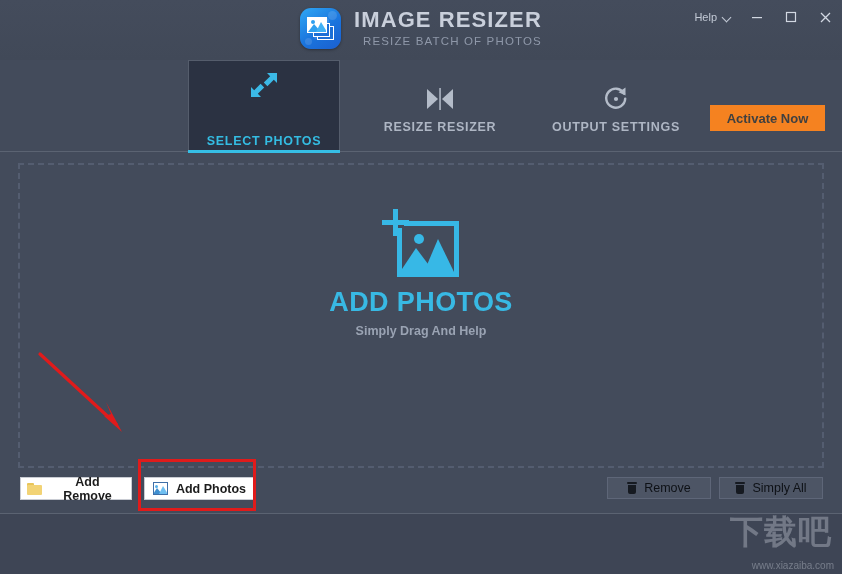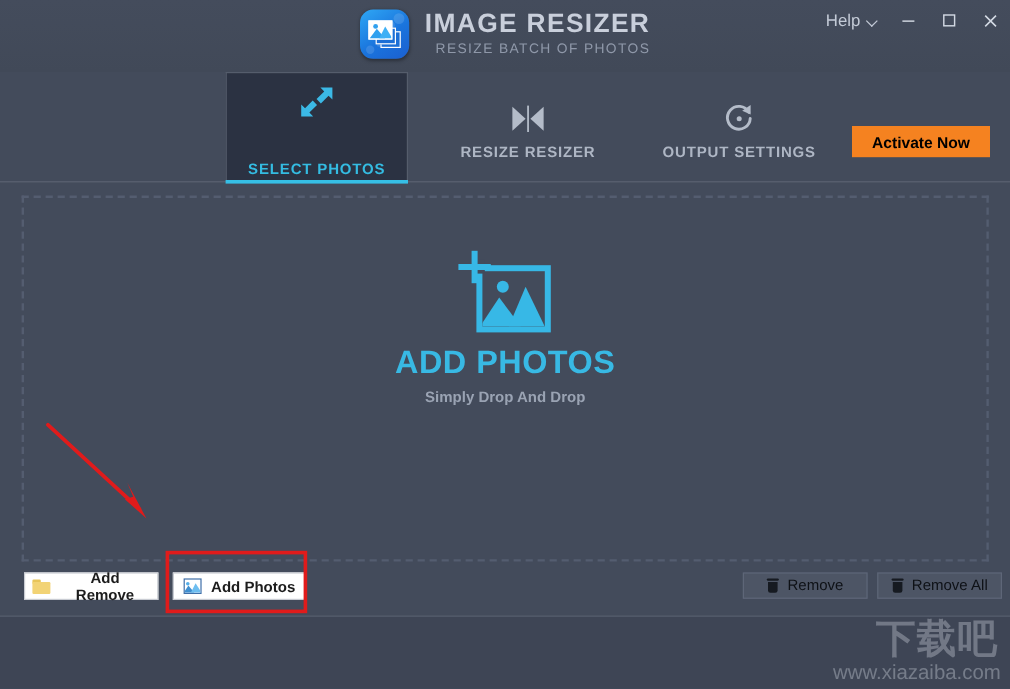"Help" .help-btn { font-size: 14px -> 11px }
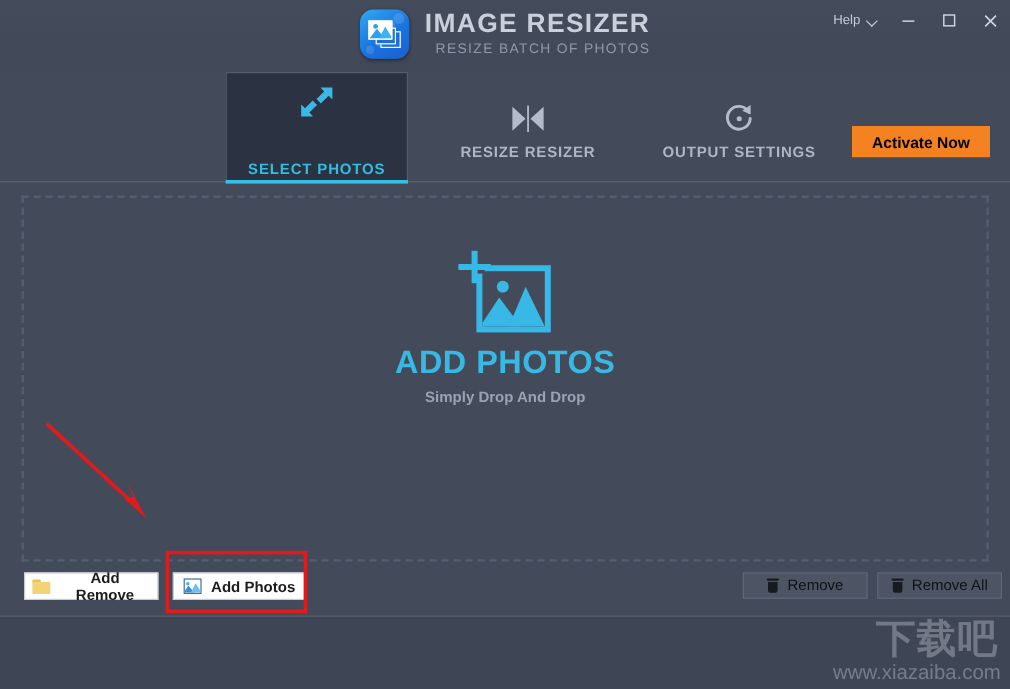"Activate Now" .btn-activate { color: #000000 -> #404040 }
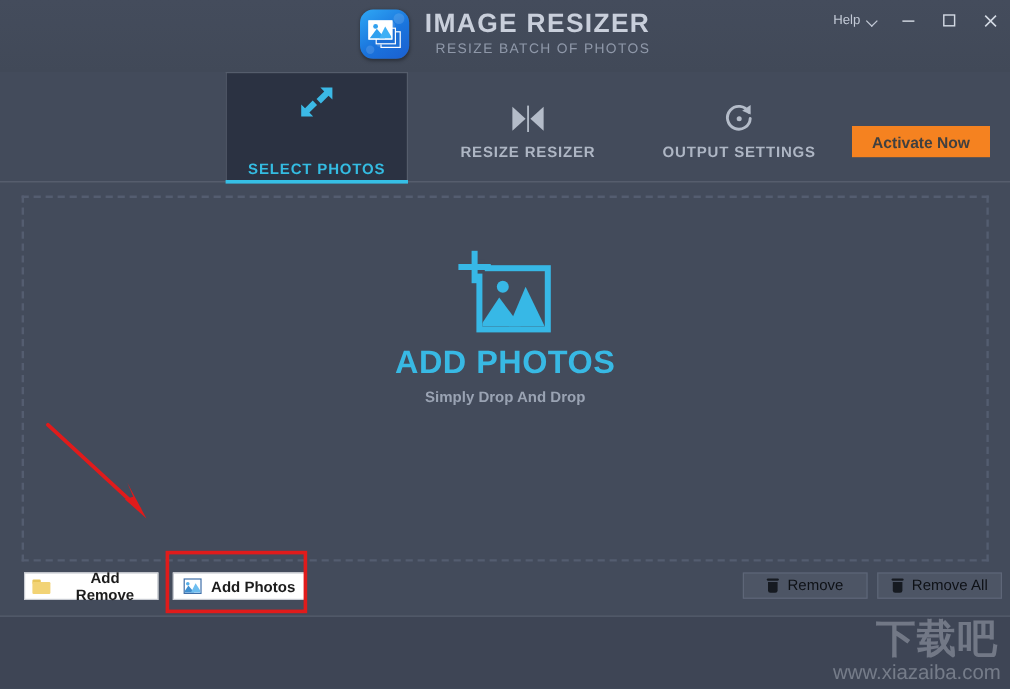"Simply Drop And Drop" div.add-sub { text: Drop And Drop -> Drag And Help }
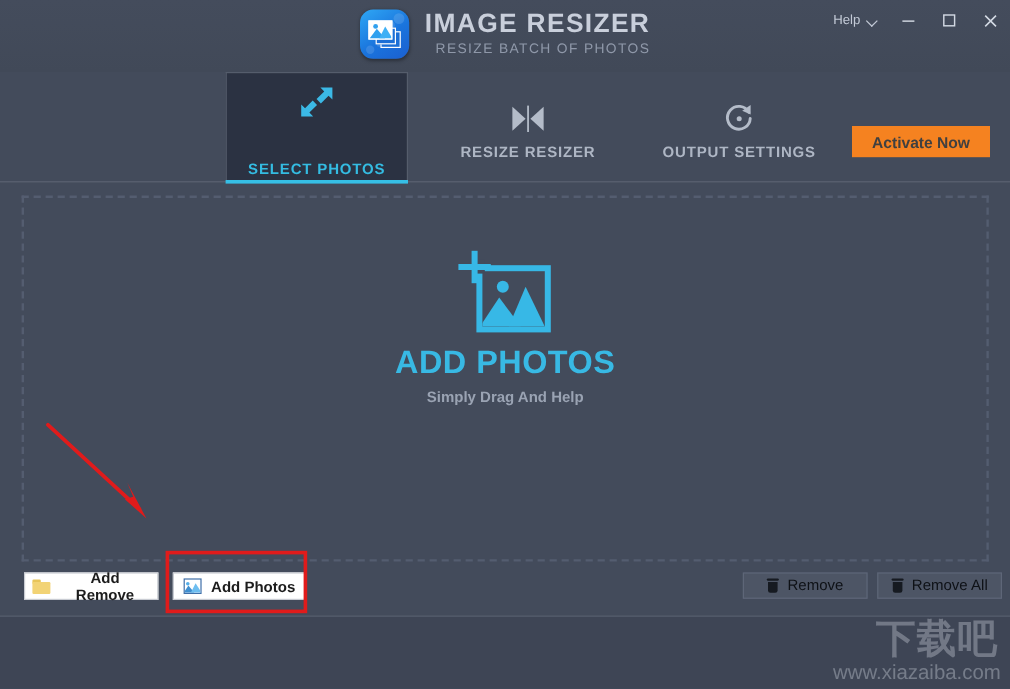"Remove" .dark-btn { margin-left: 12px -> none }
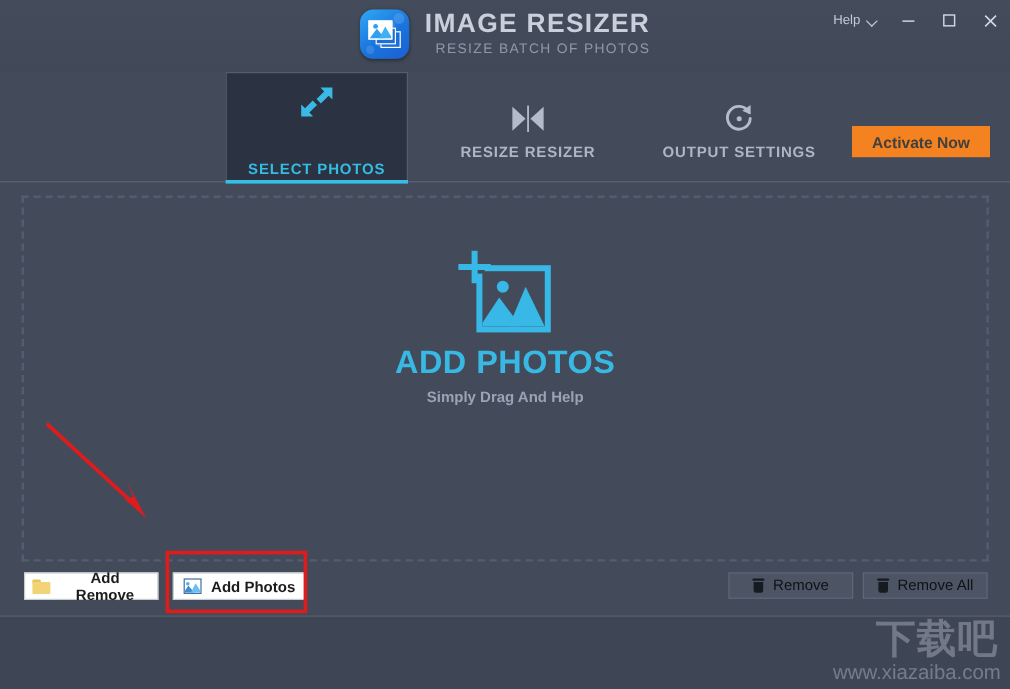"Remove All" span { text: Remove -> Simply }
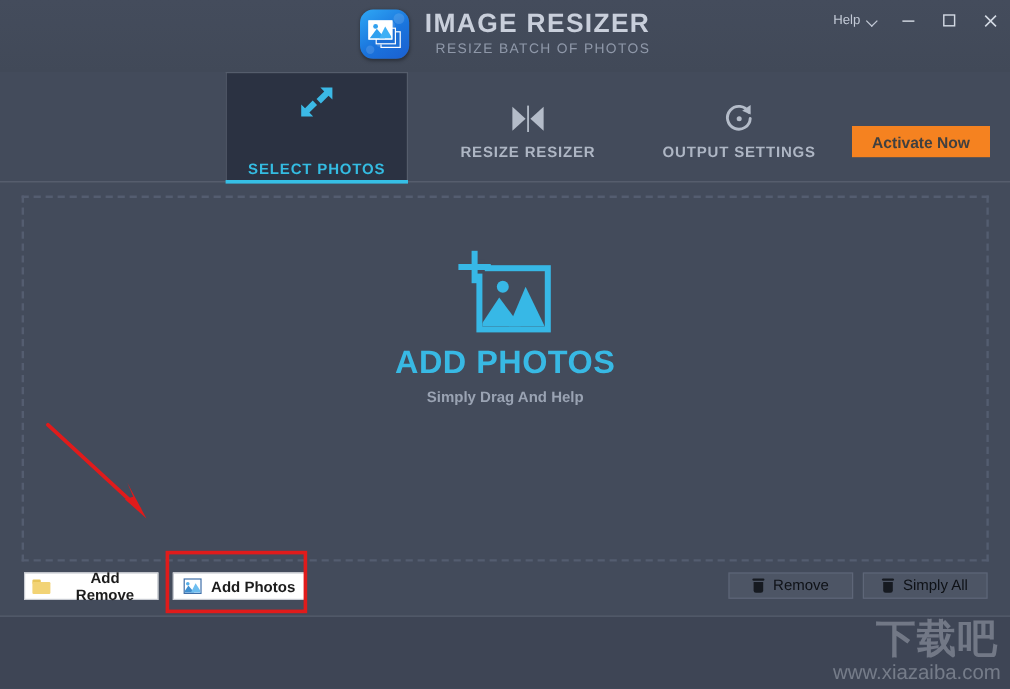"www.xiazaiba.com" .wm-url { font-size: 17px -> 10px }
